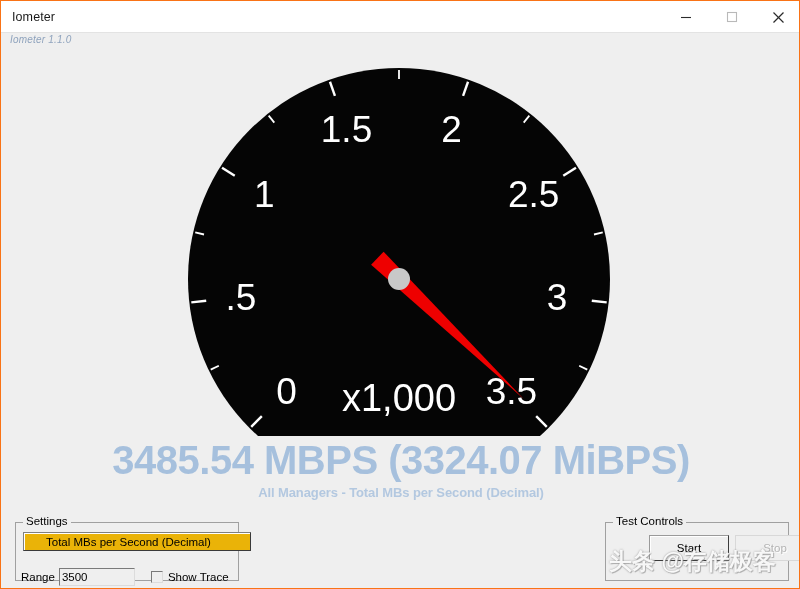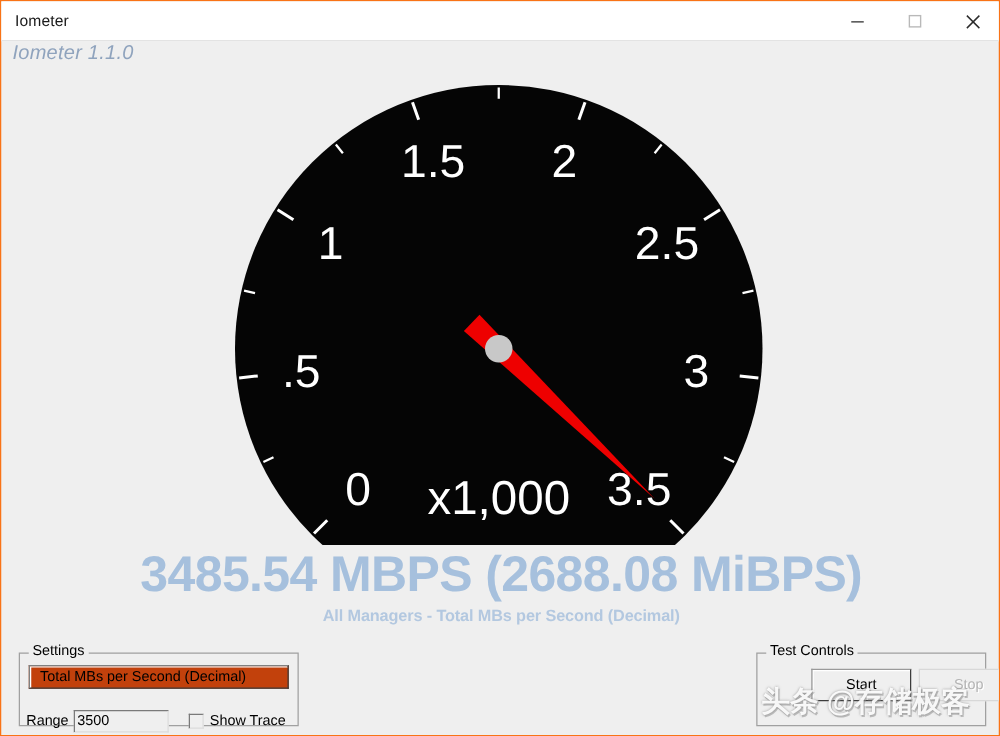"Iometer 1.1.0" #version-label { font-size: 16px -> 10px }
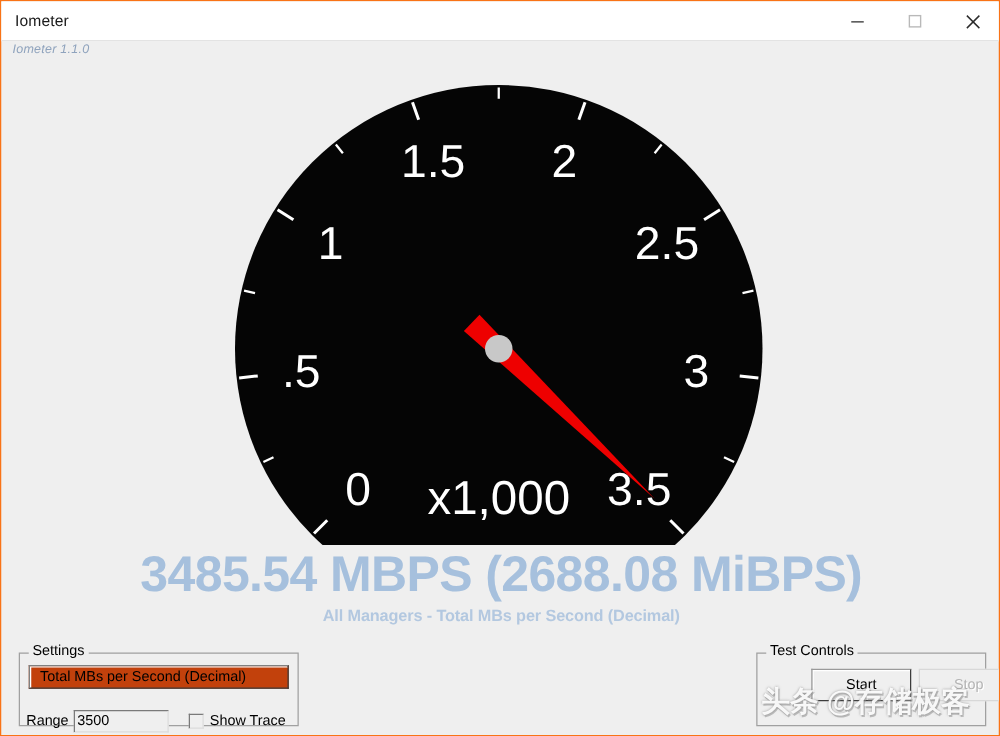"3485.54 MBPS (2688.08 MiBPS)" div { text: 2688.08 -> 3324.07 }
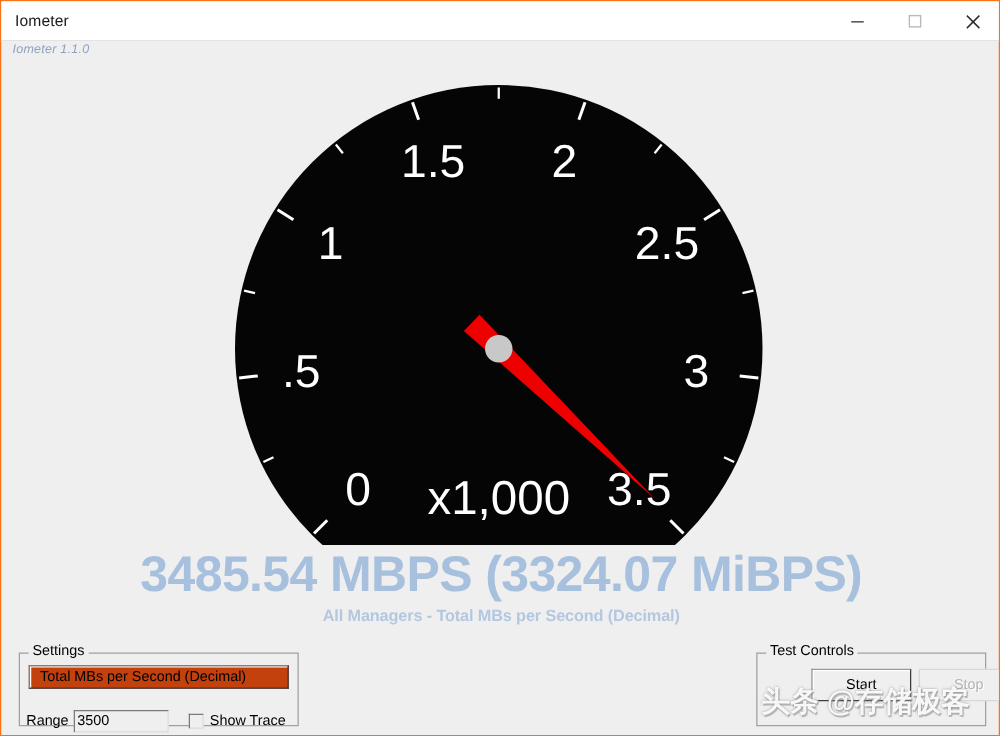"Total MBs per Second (Decimal)" #metric-select { background: #c2410c -> #eab308; padding-left: 8px -> 22px; width: 208px -> 228px }
